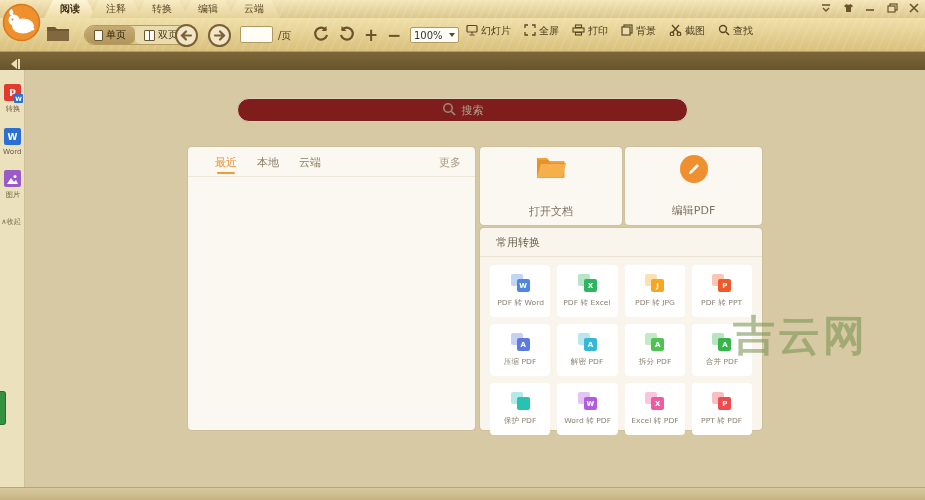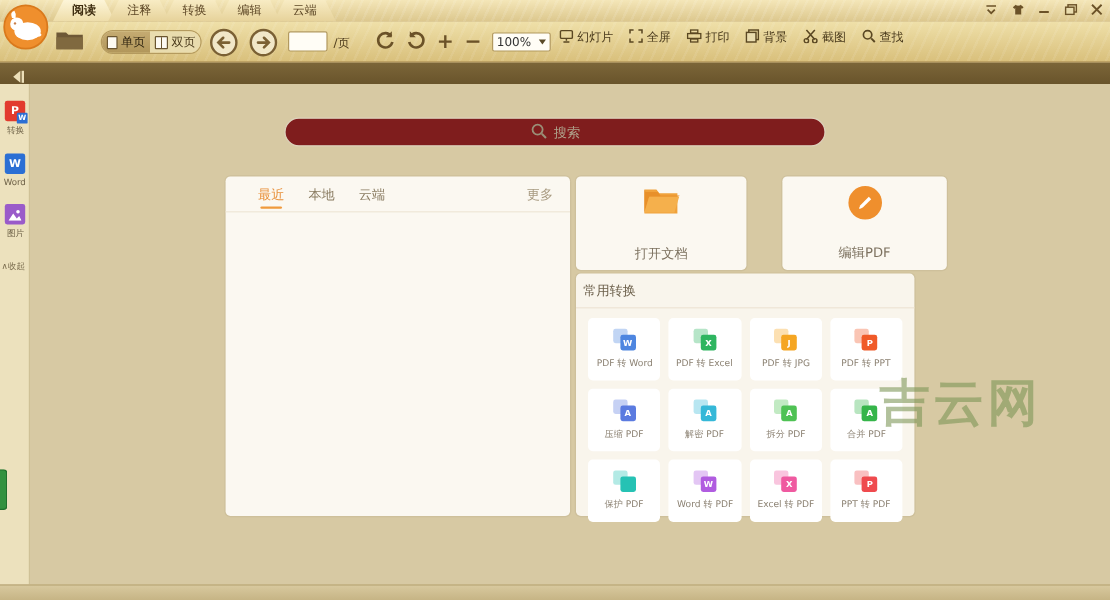"单页" .seg-btn { border-radius: none -> 6px; padding: 0 4px -> 0 9px }
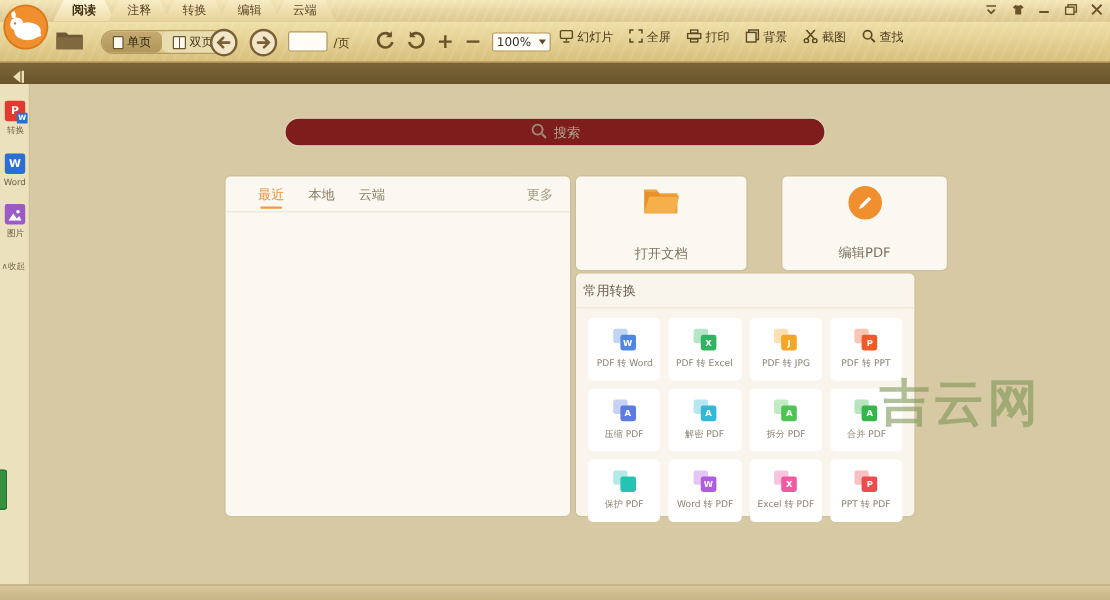"编辑PDF" .card-edit { margin-left: 27px -> none }
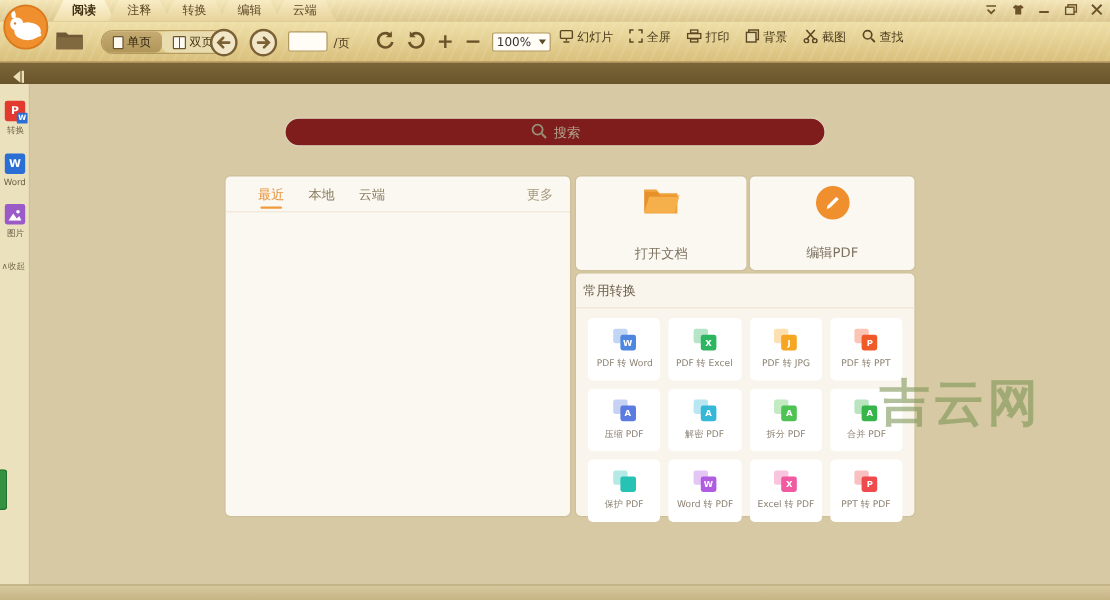"常用转换" .conv-header { padding: 7px 6px 6px -> 7px 16px 6px }
